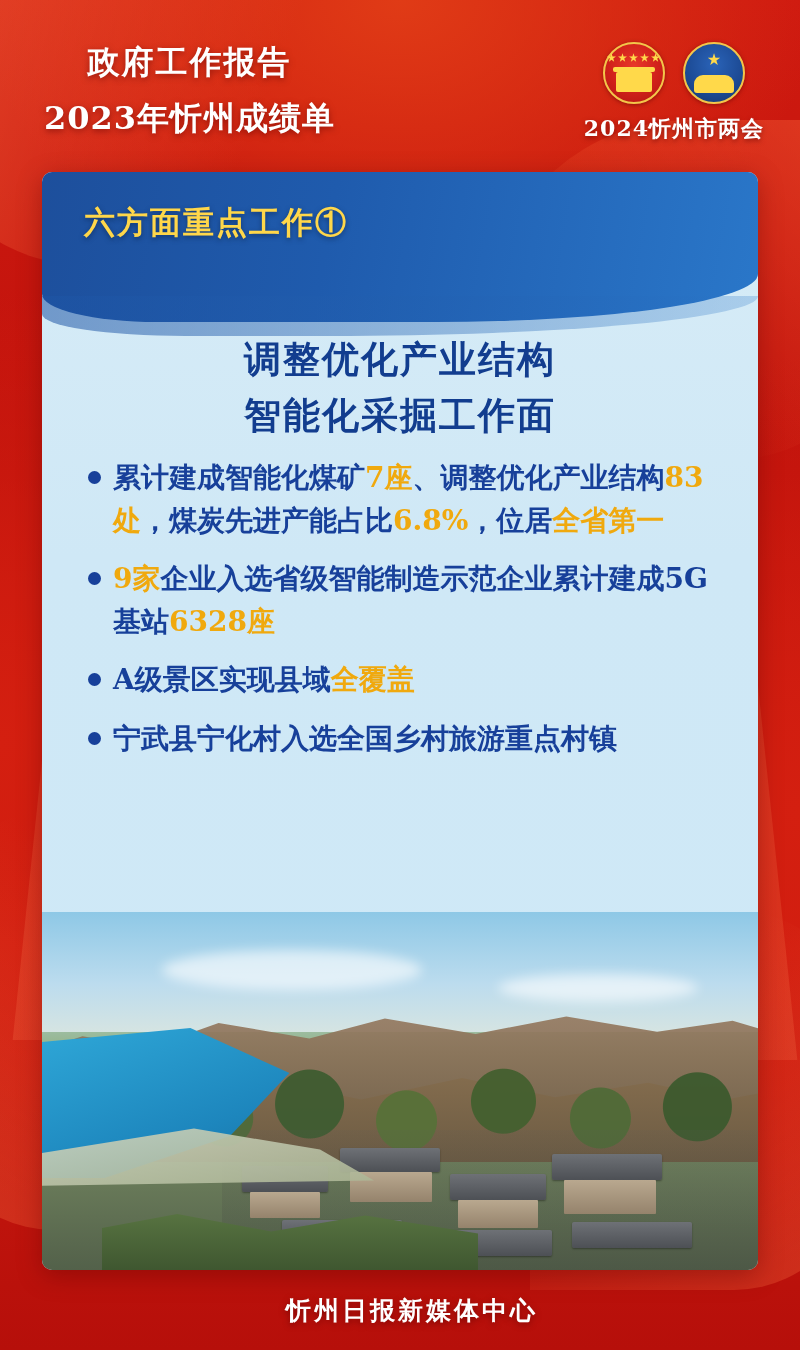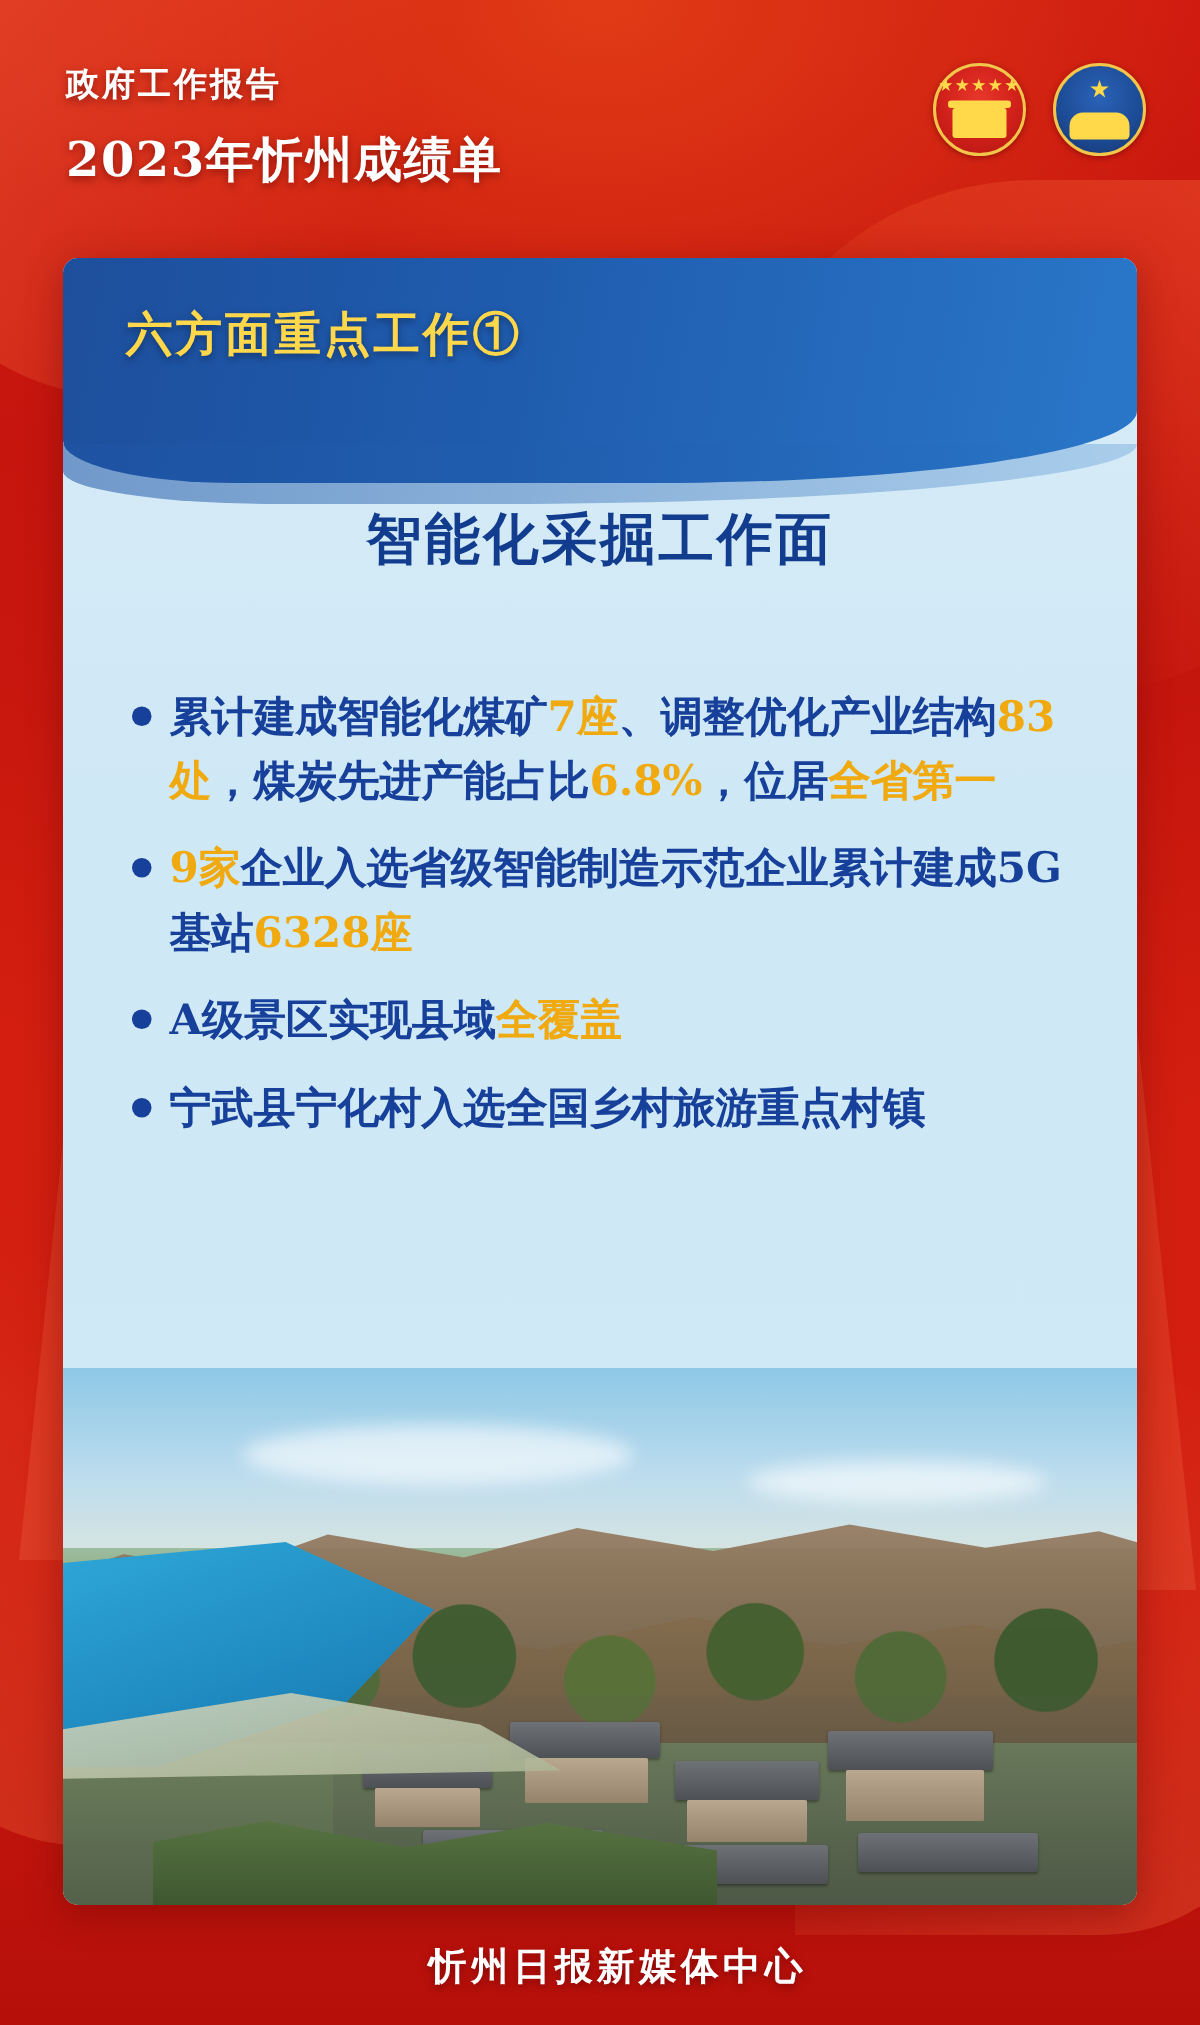"政府工作报告" .title-line1 { font-size: 22px -> 32px; text-align: none -> center }
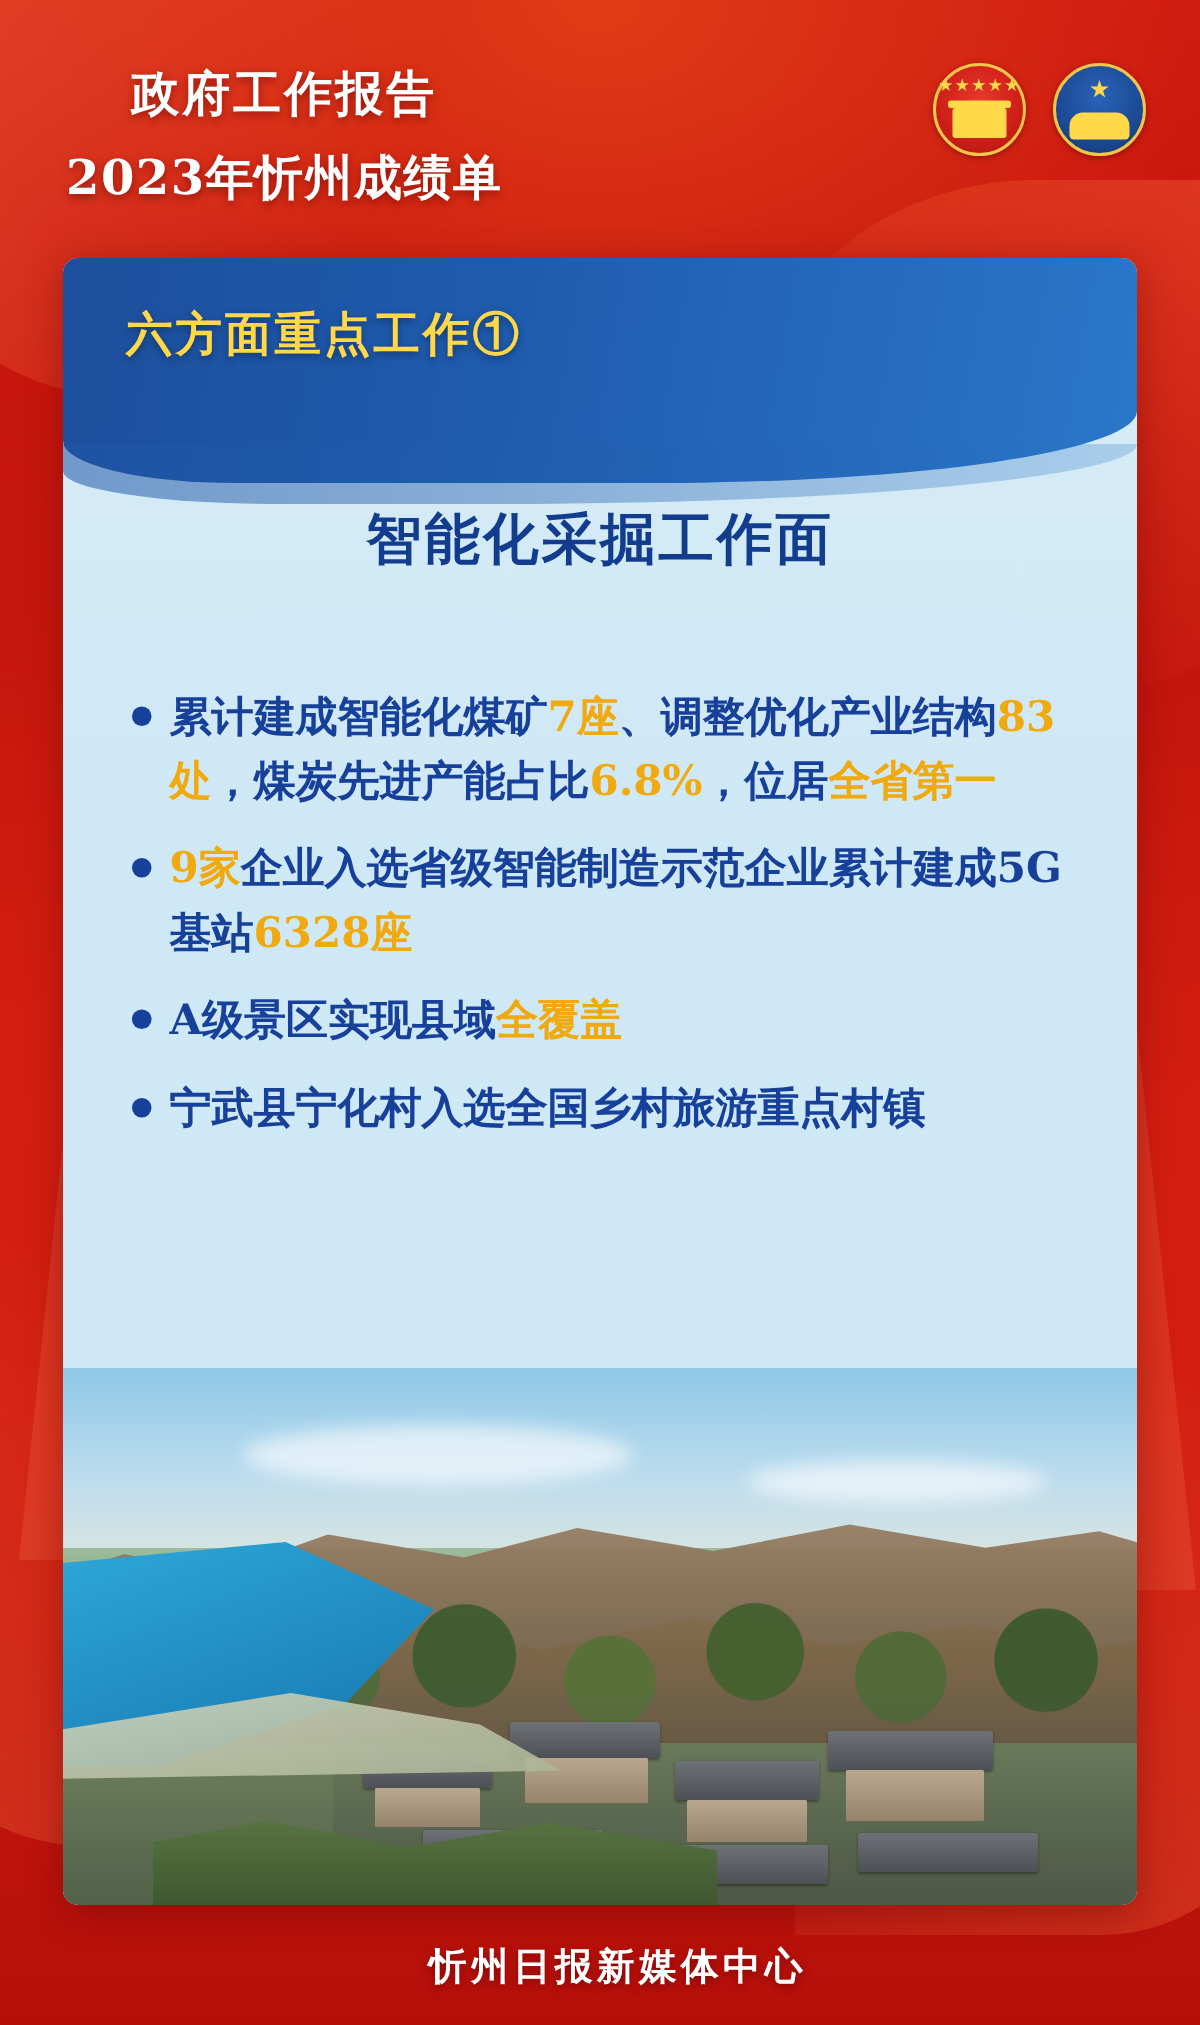"2024忻州市两会" div.meeting-label { html: none -> <div>2024忻州市两会</div> }
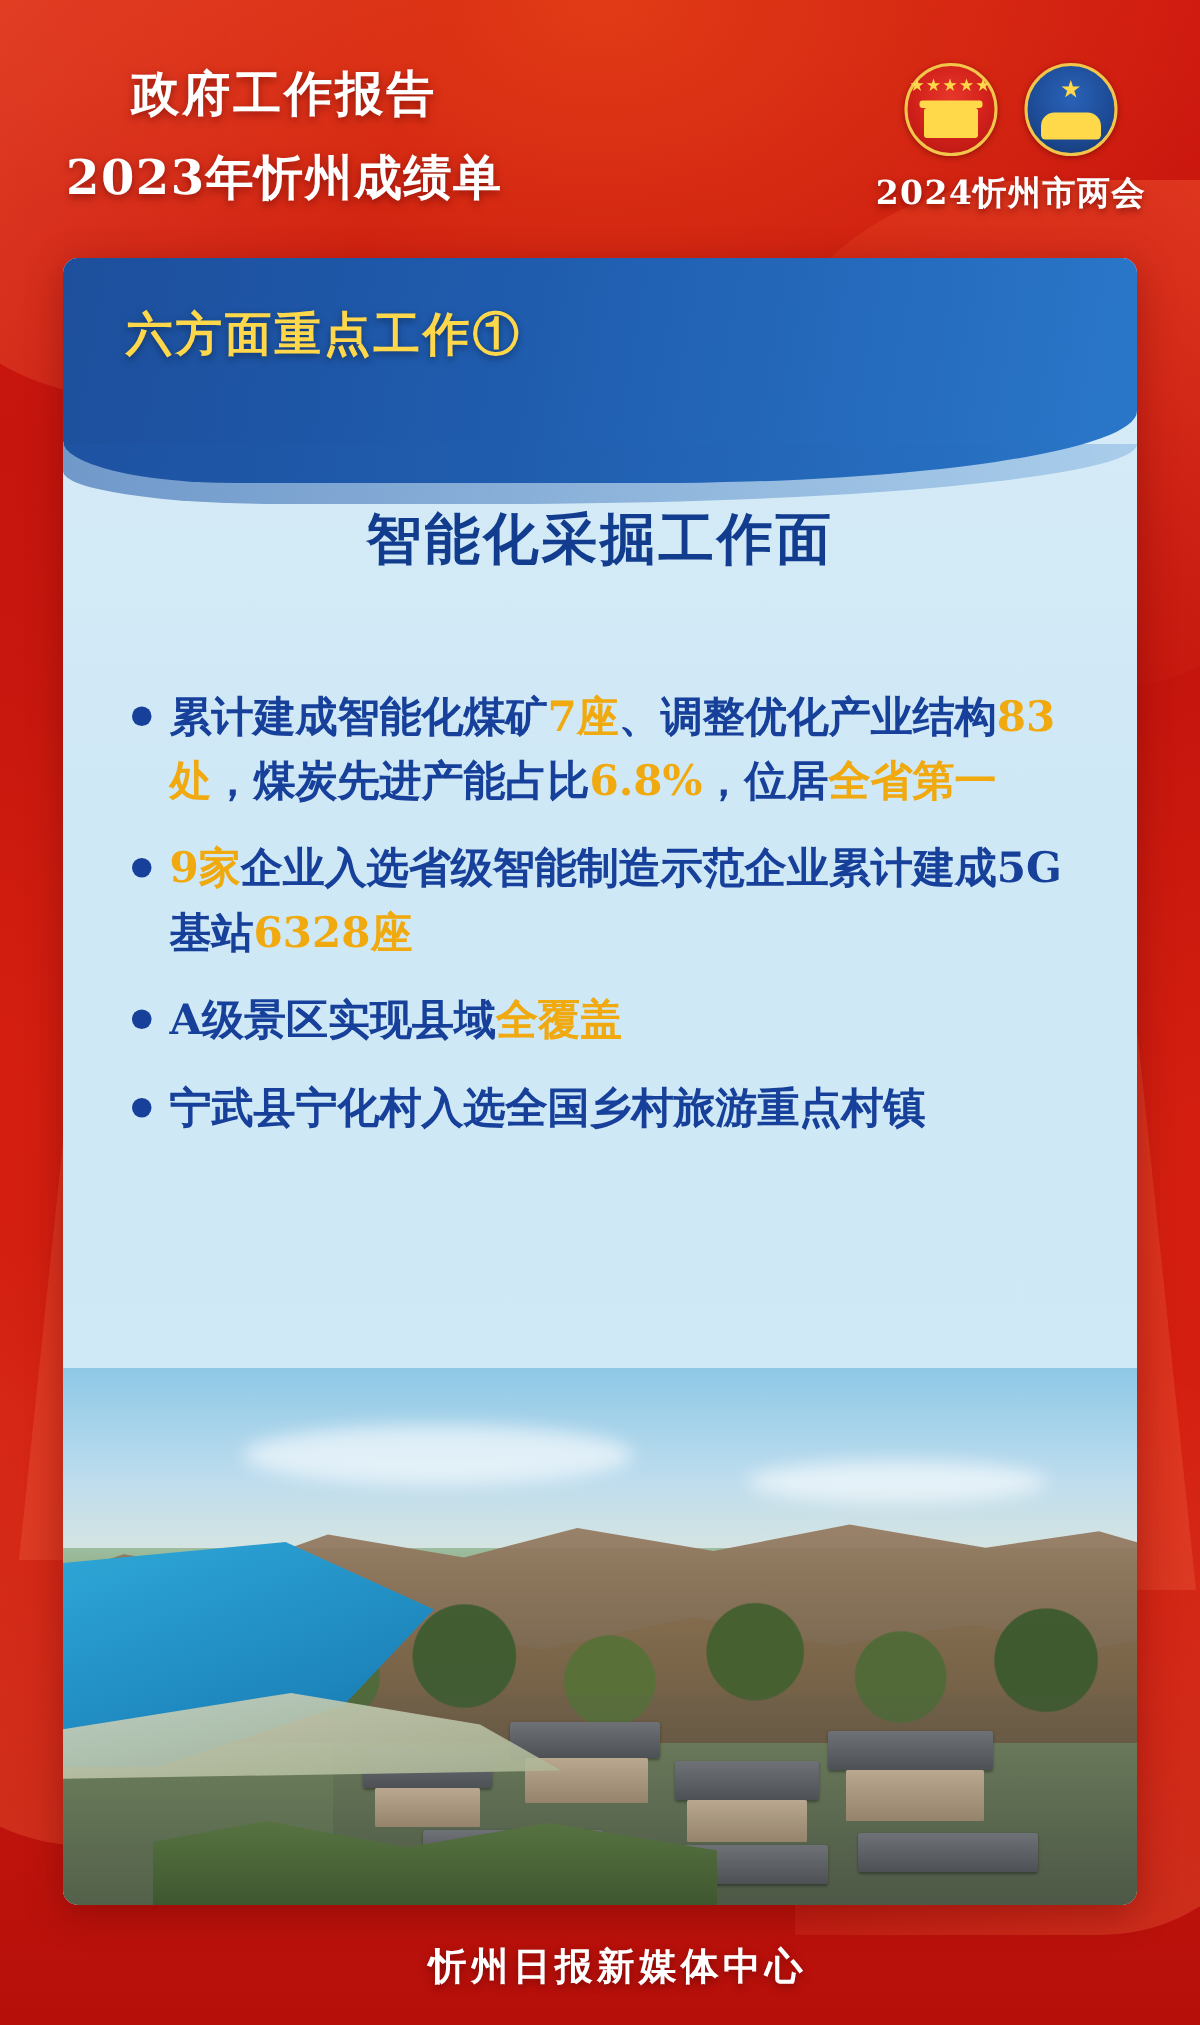"调整优化产业结构" div { html: none -> <div>调整优化产业结构</div> }
